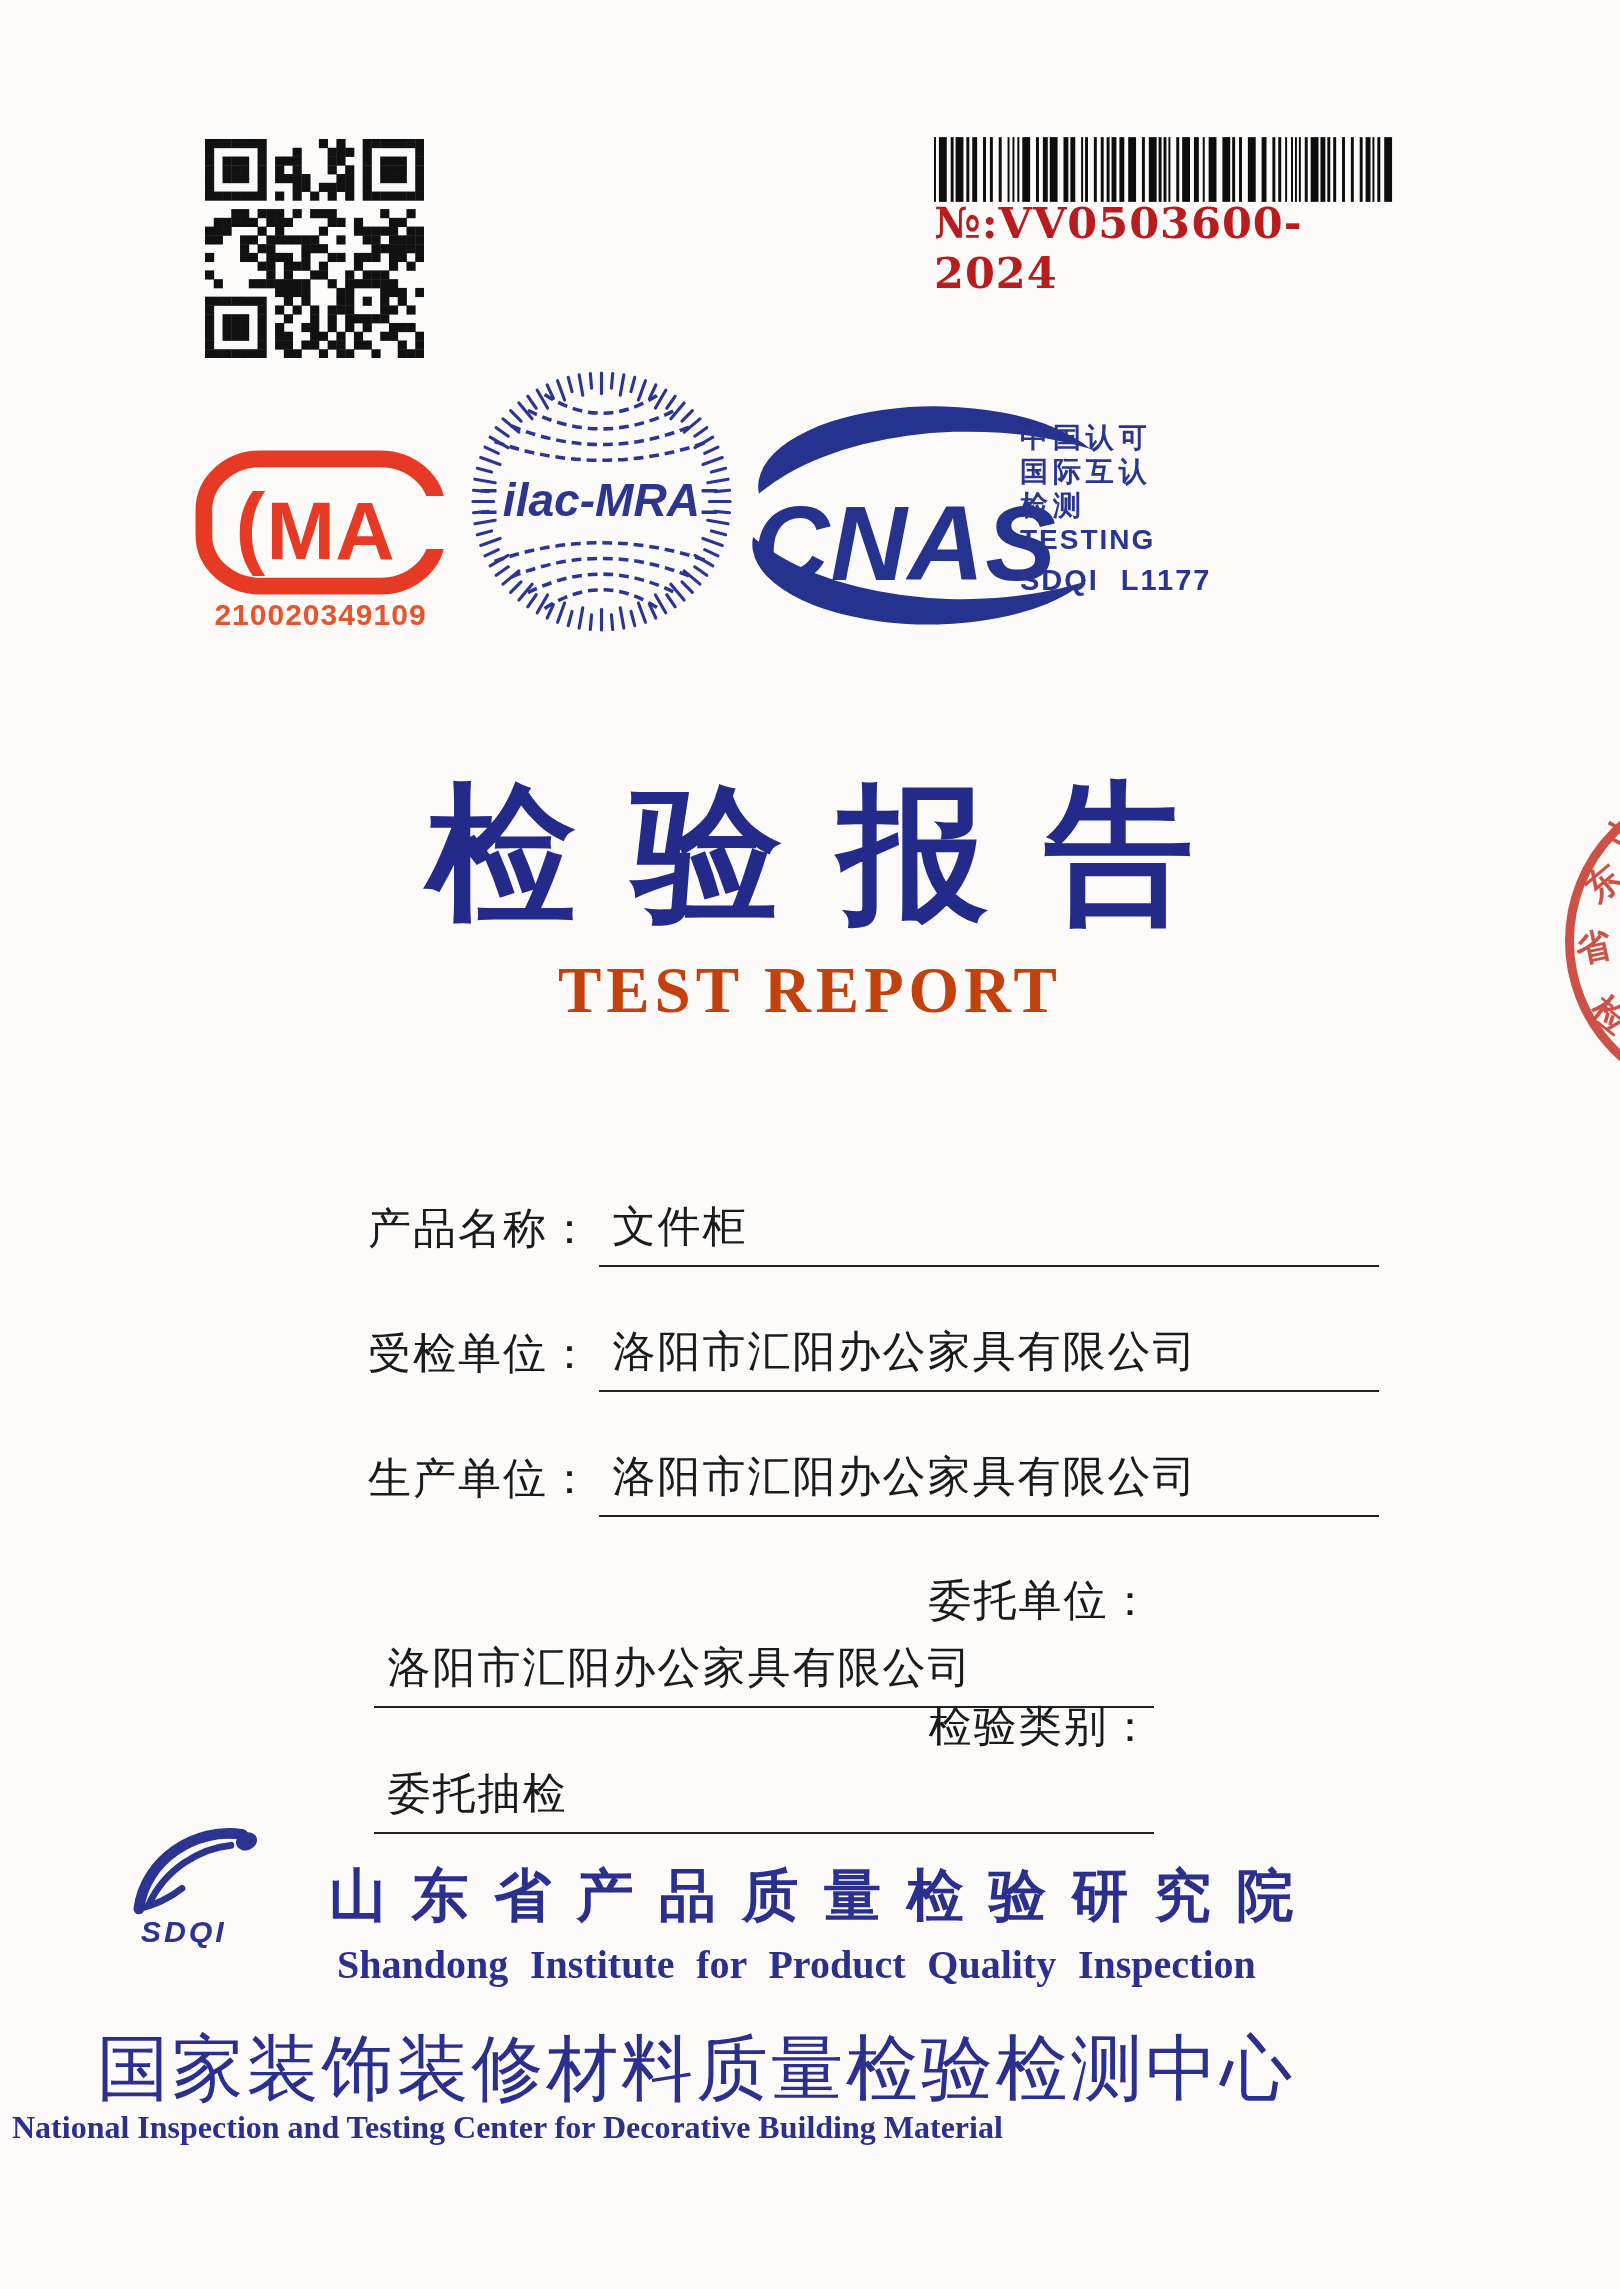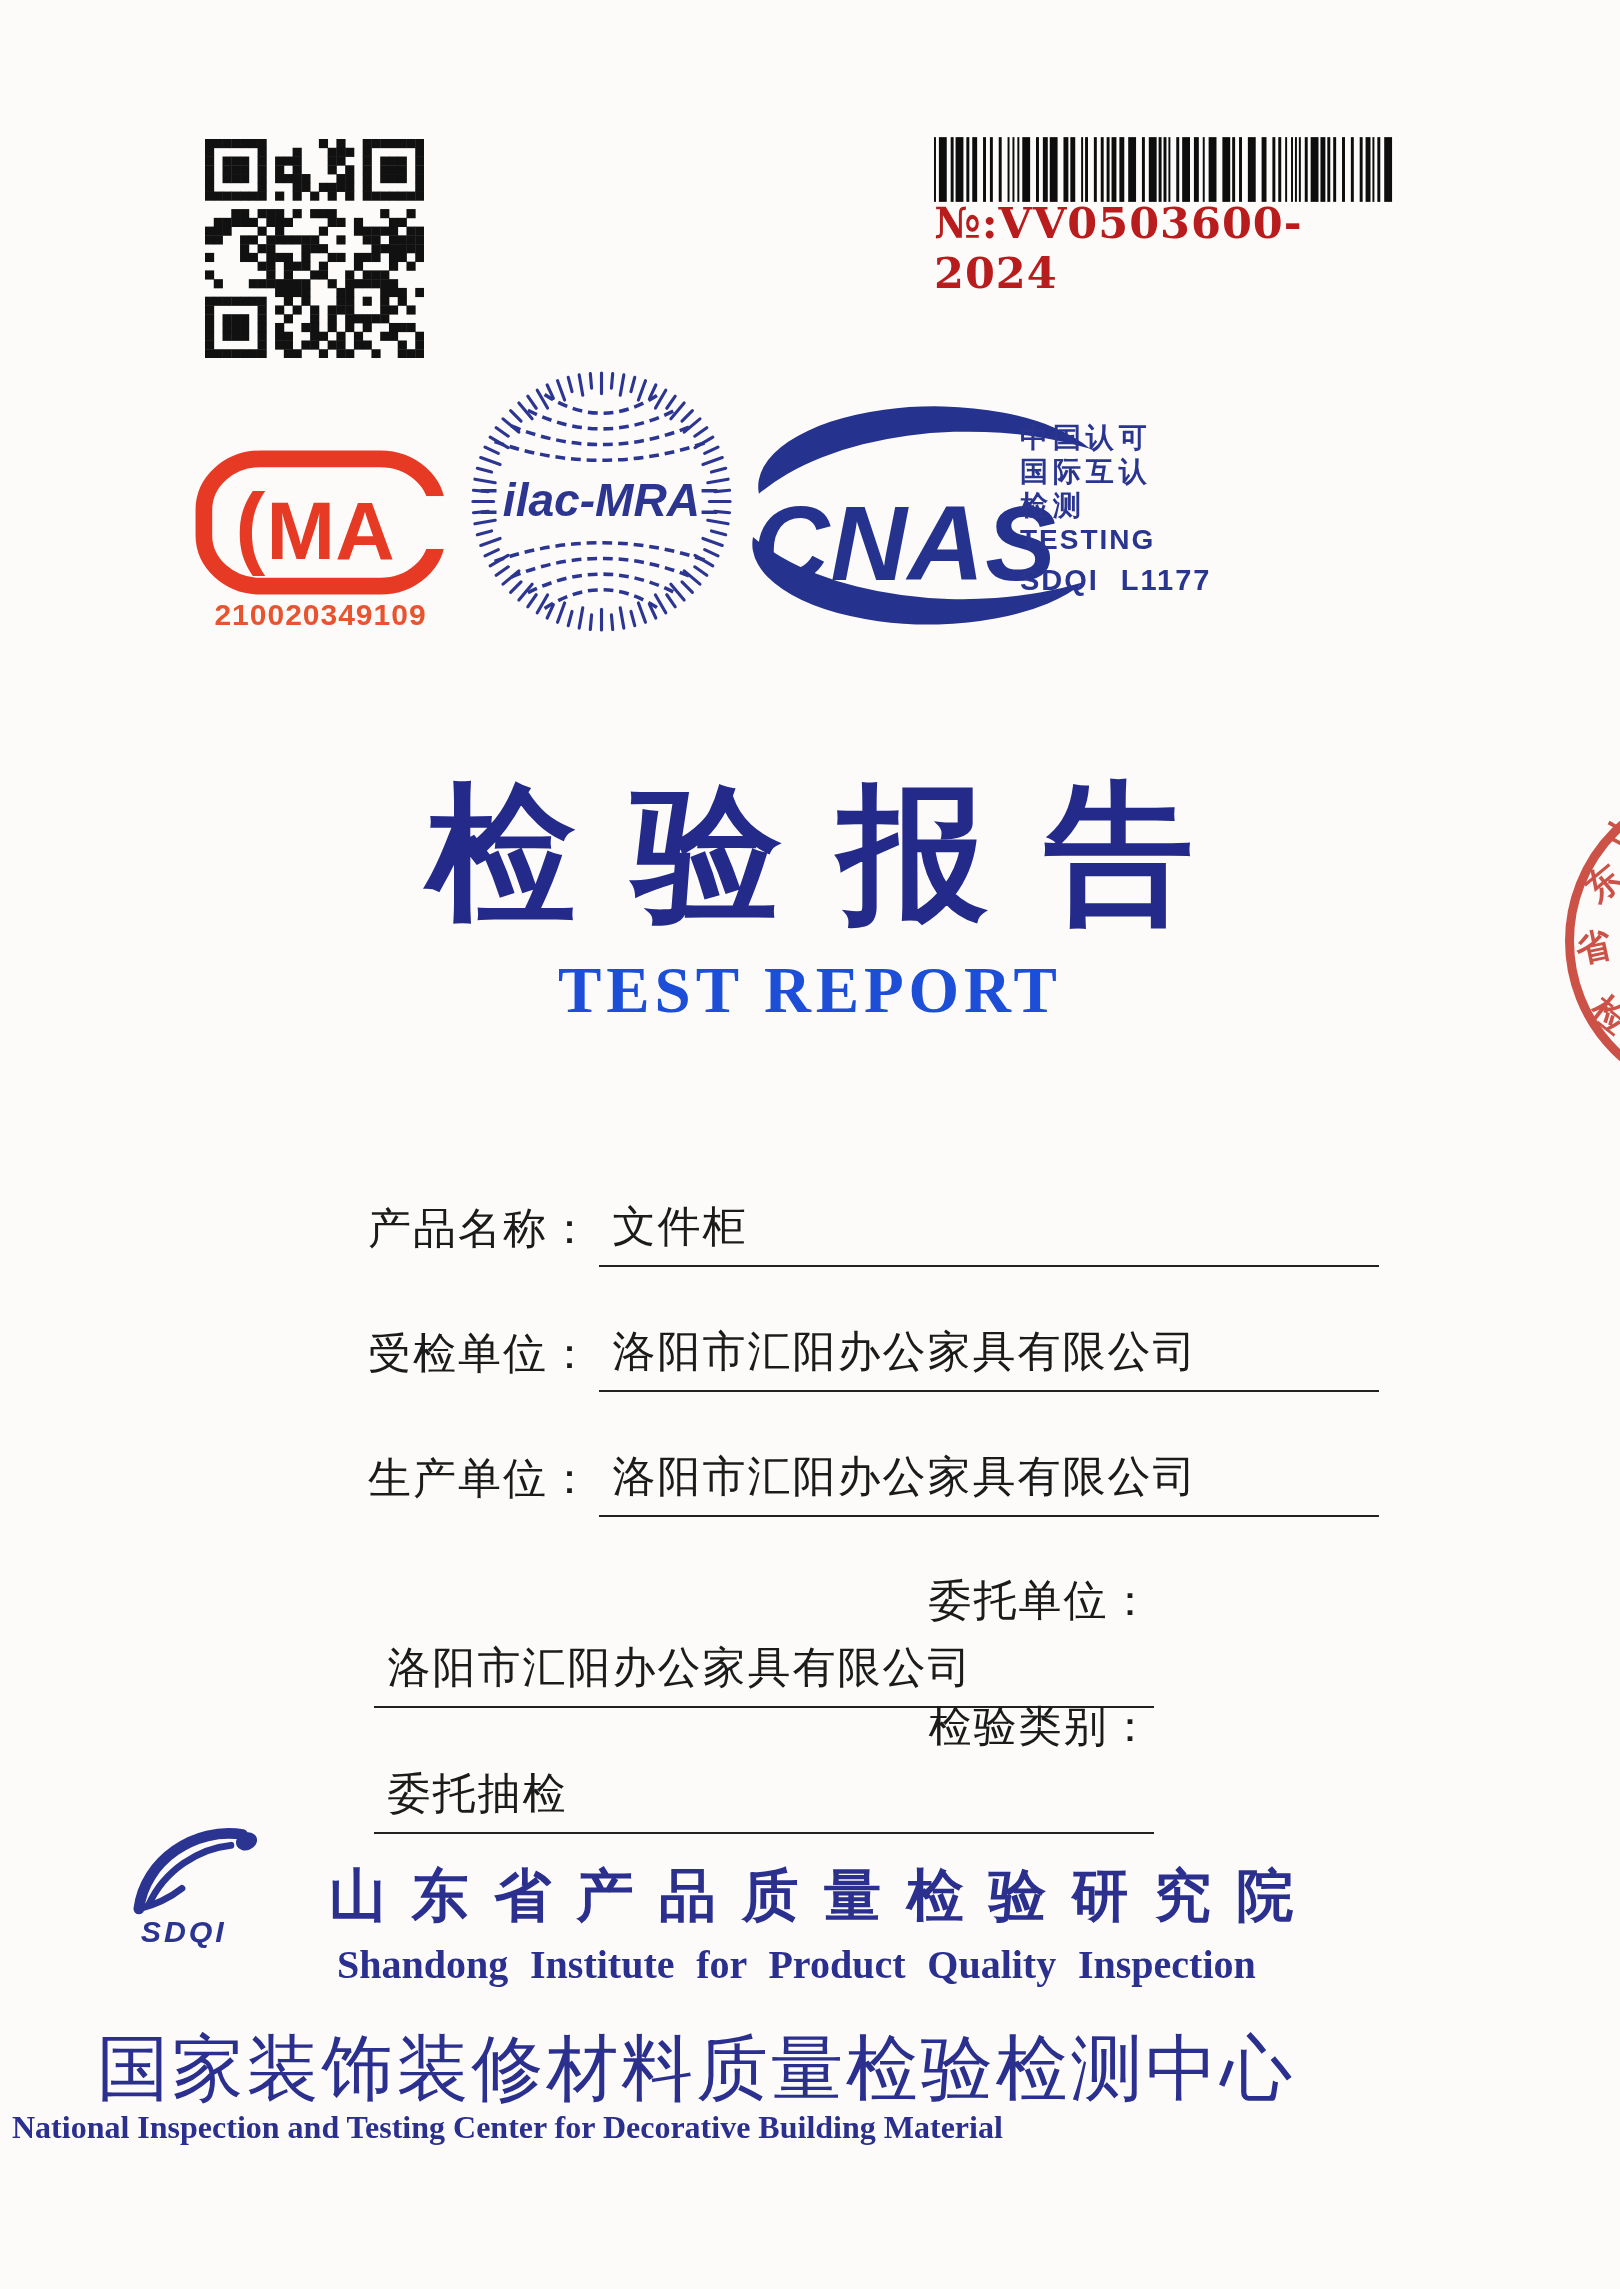"TEST REPORT" .title-en { color: #1d4ed8 -> #c2410c }
